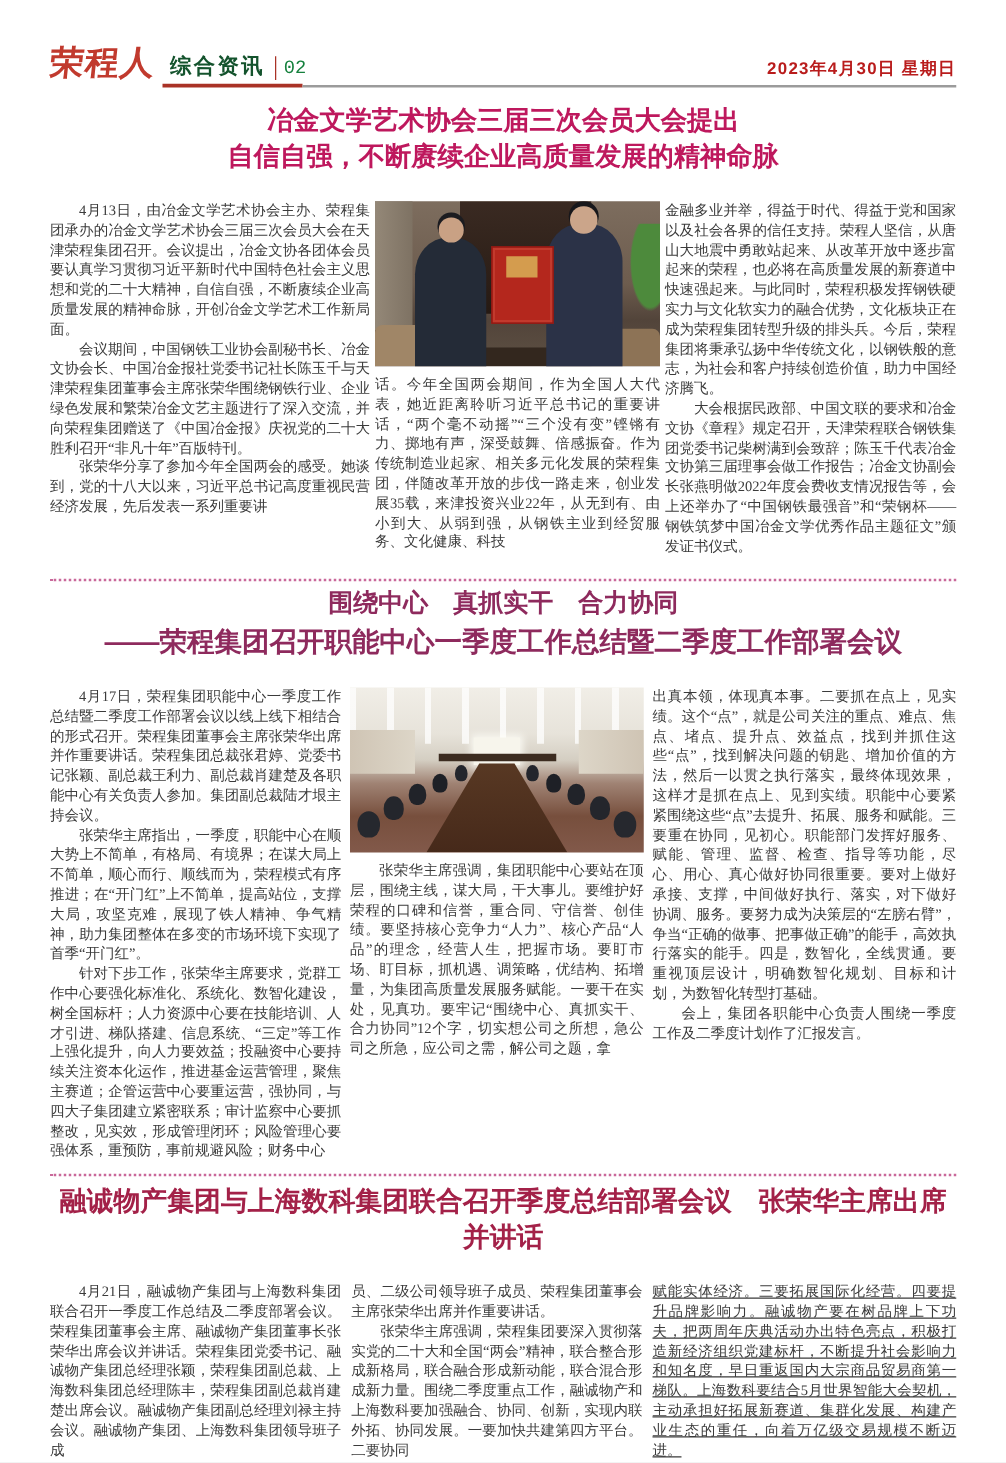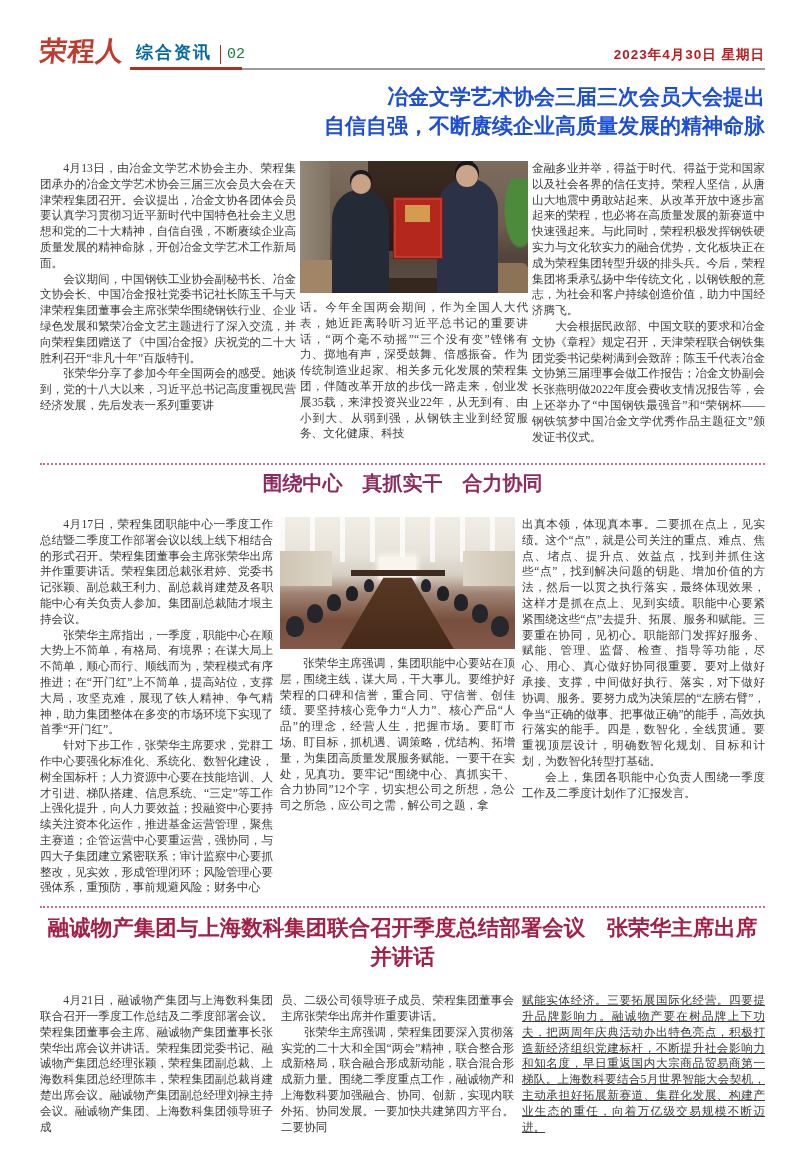"综合资讯" .section-label { color: #0369a1 -> #14532d }
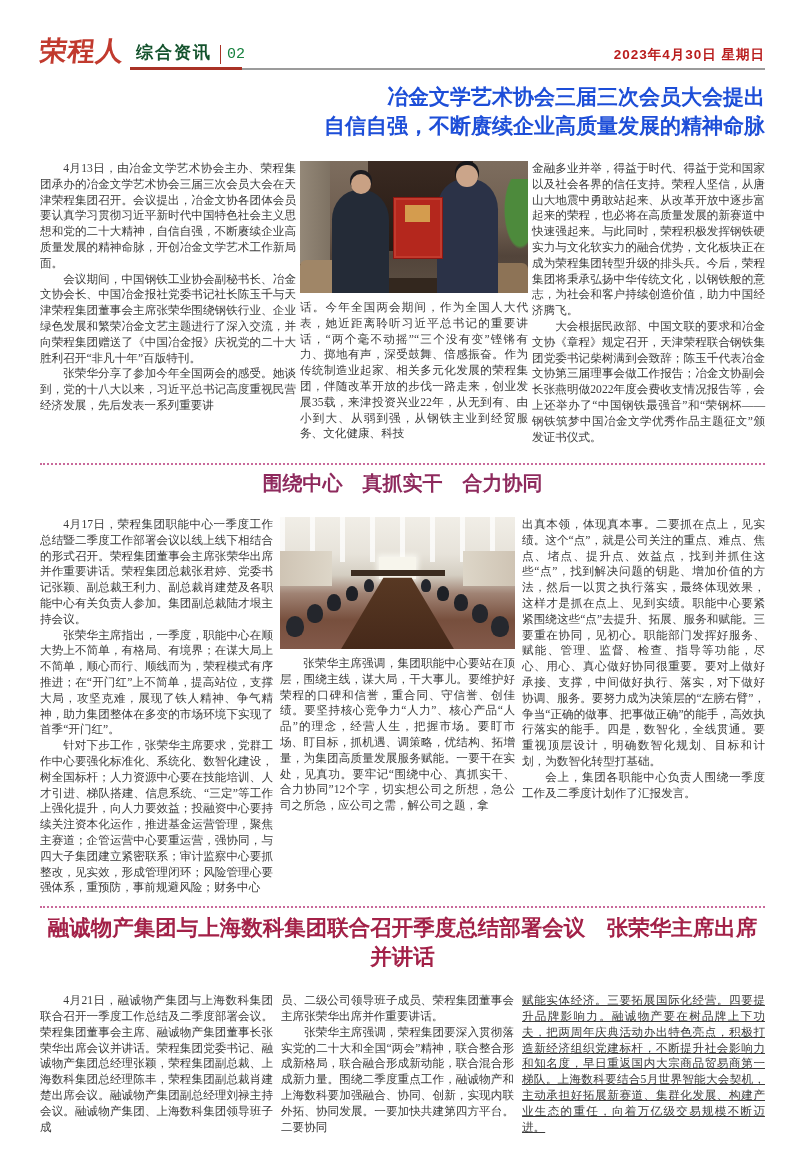"冶金文学艺术协会三届三次会员大会提出" .a1 .title { color: #1d4ed8 -> #be185d; text-align: right -> none }
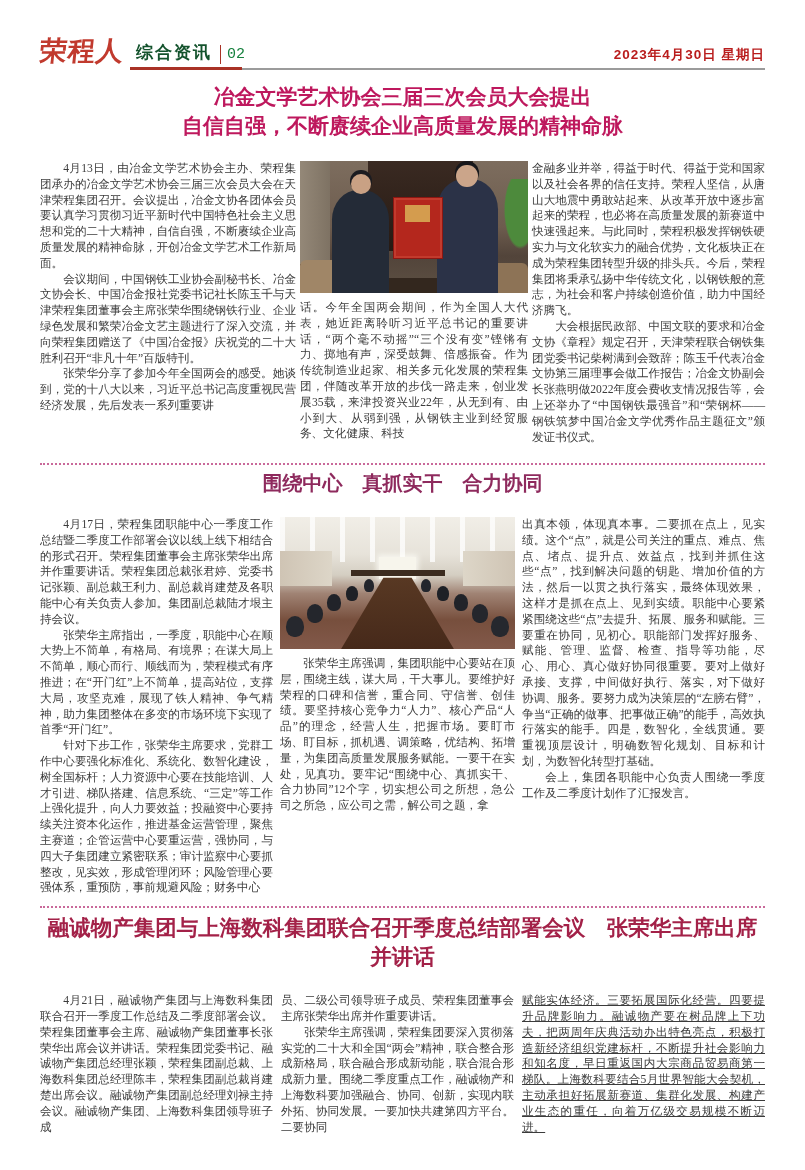"——荣程集团召开职能中心一季度工作总结暨二季度工作部署会议" div.title { html: none -> <div>——荣程集团召开职能中心一季度工作总结暨二季度工作部署会议</div> }
